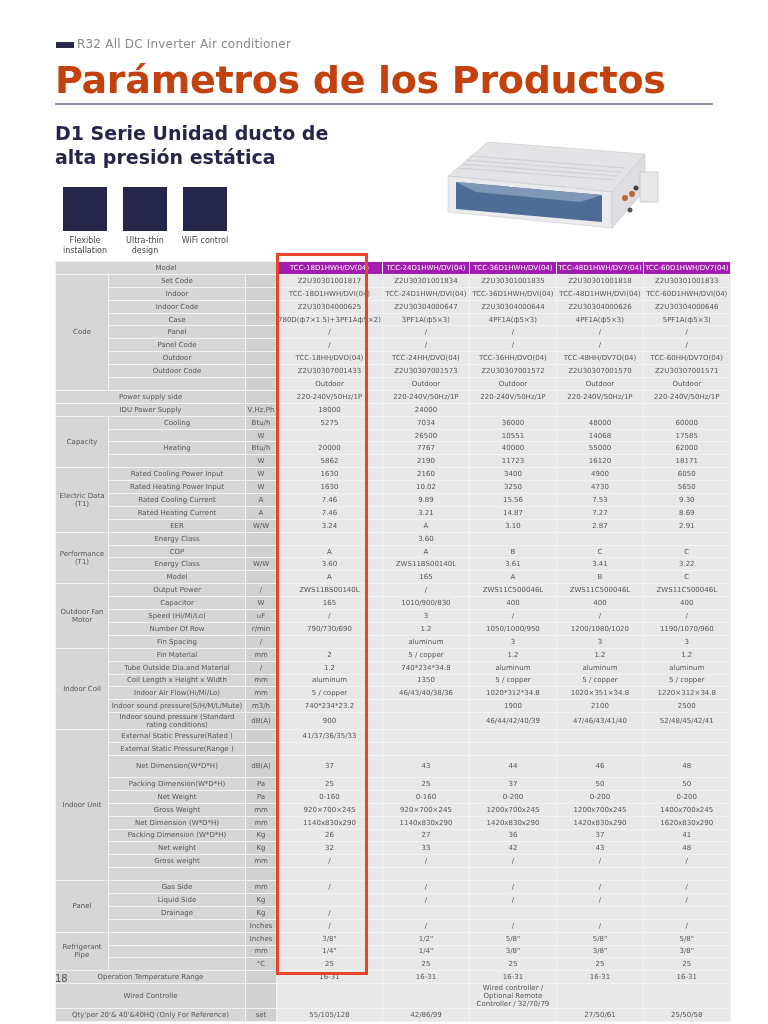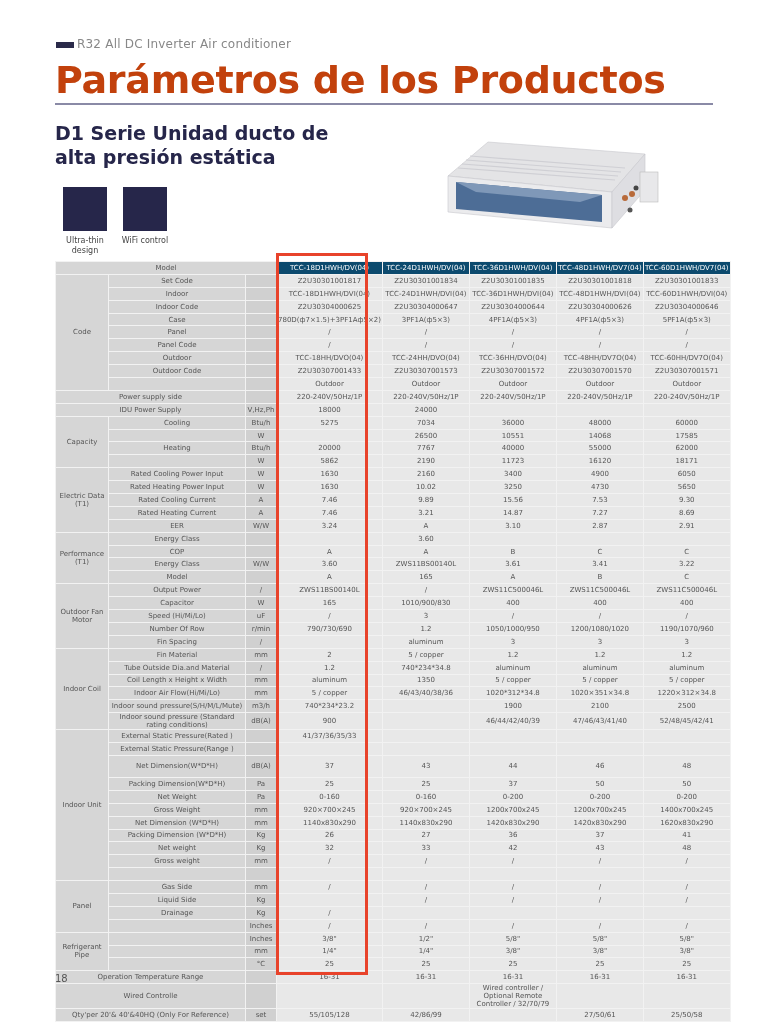"Flexible installation" div.feature { html: none -> <div> <div></div> <div>Flexible installation</div> </div> }
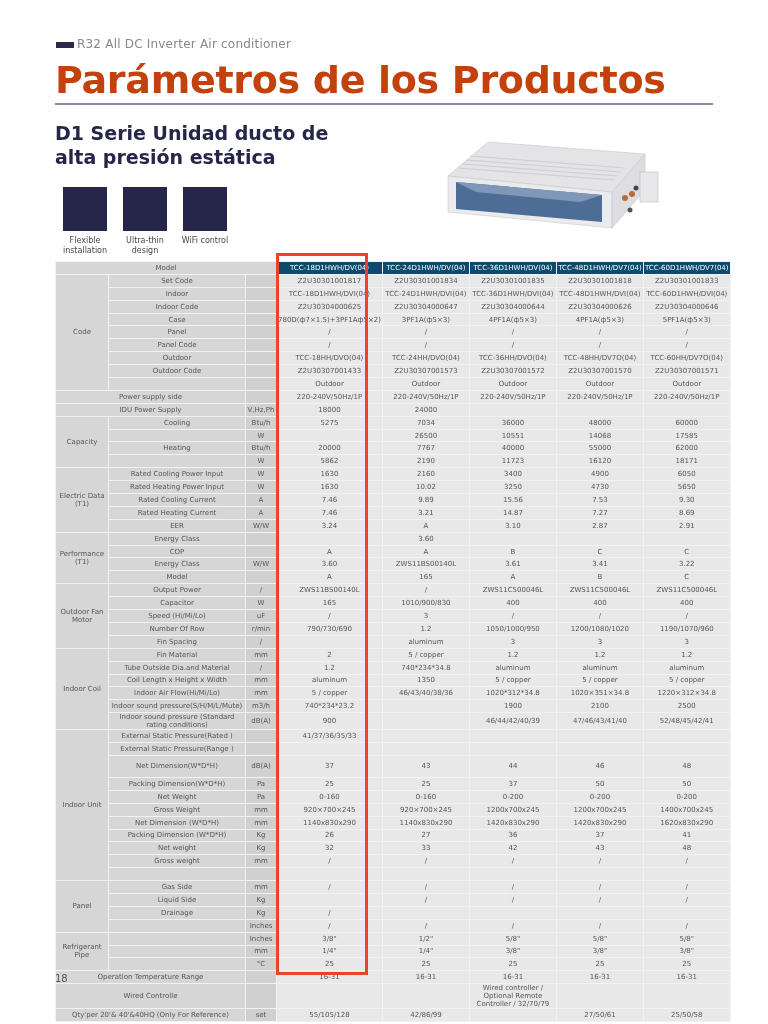"TCC-18D1HWH/DV(04)" .spec-table tr.model-row td.val { background: #0c4a6e -> #a21caf }
